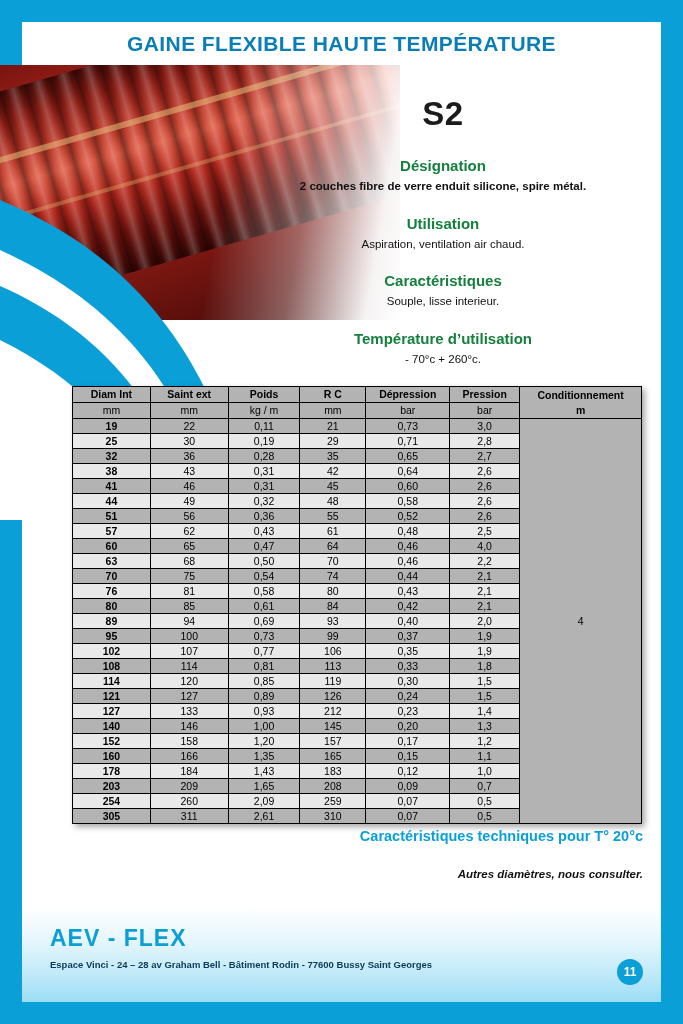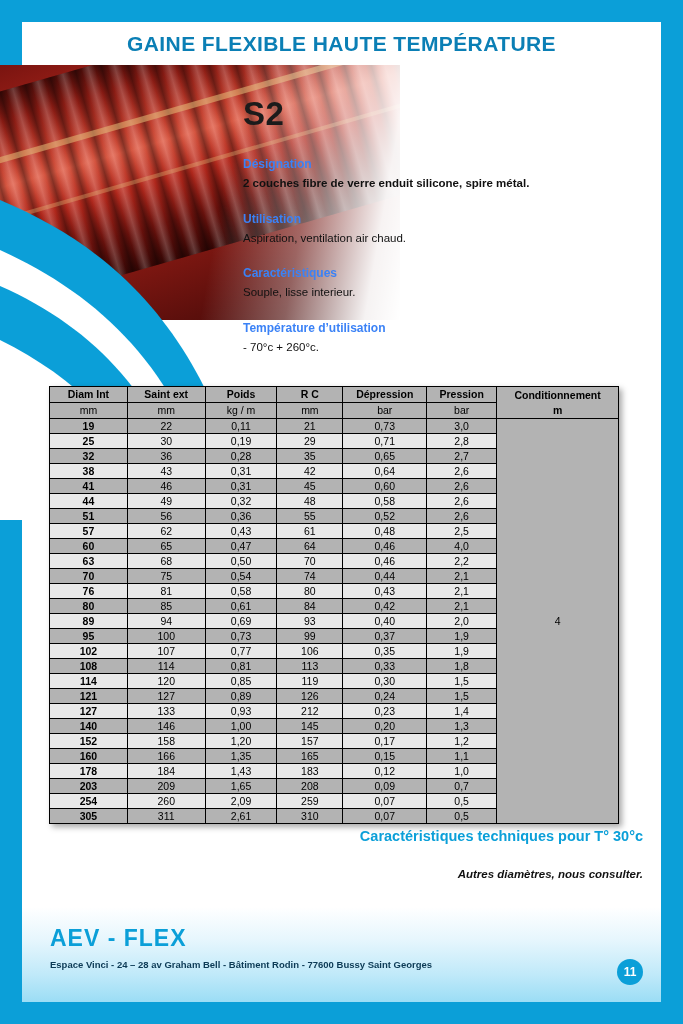"S2" .info { text-align: left -> center }
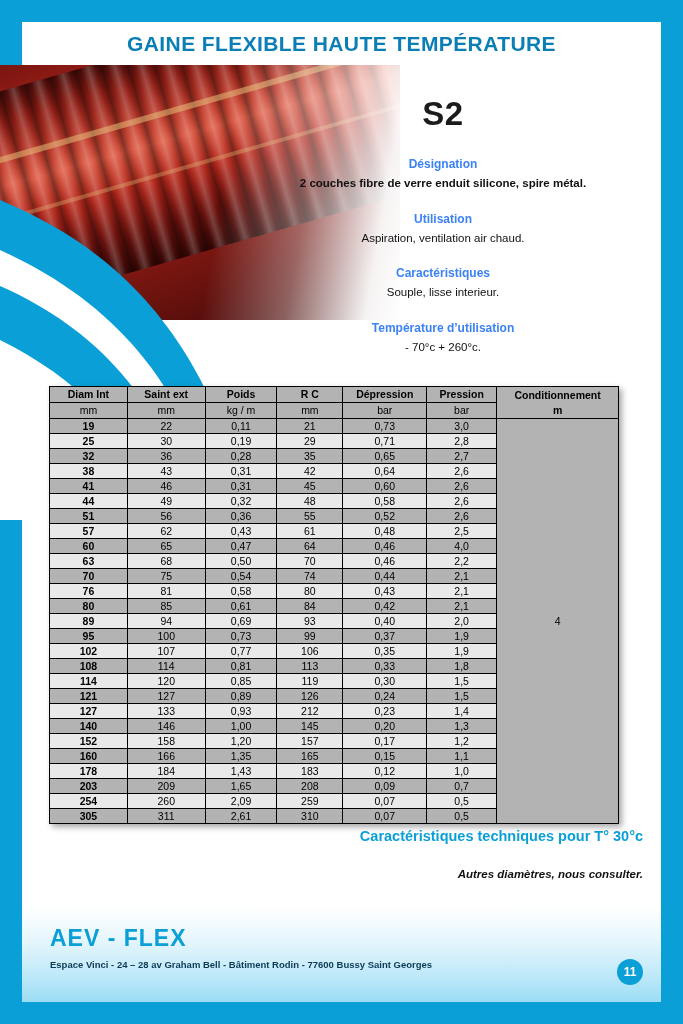"Désignation" .sec-title { color: #3b82f6 -> #15803d; font-size: 12px -> 15px }
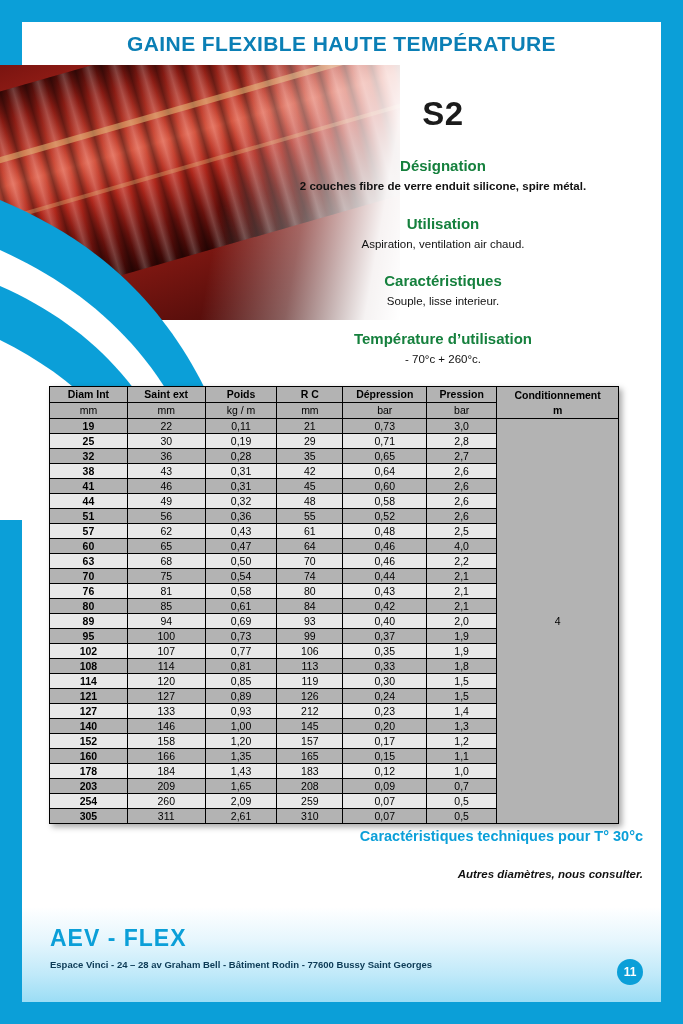"Diam Int" .table-wrap { left: 49px -> 72px }
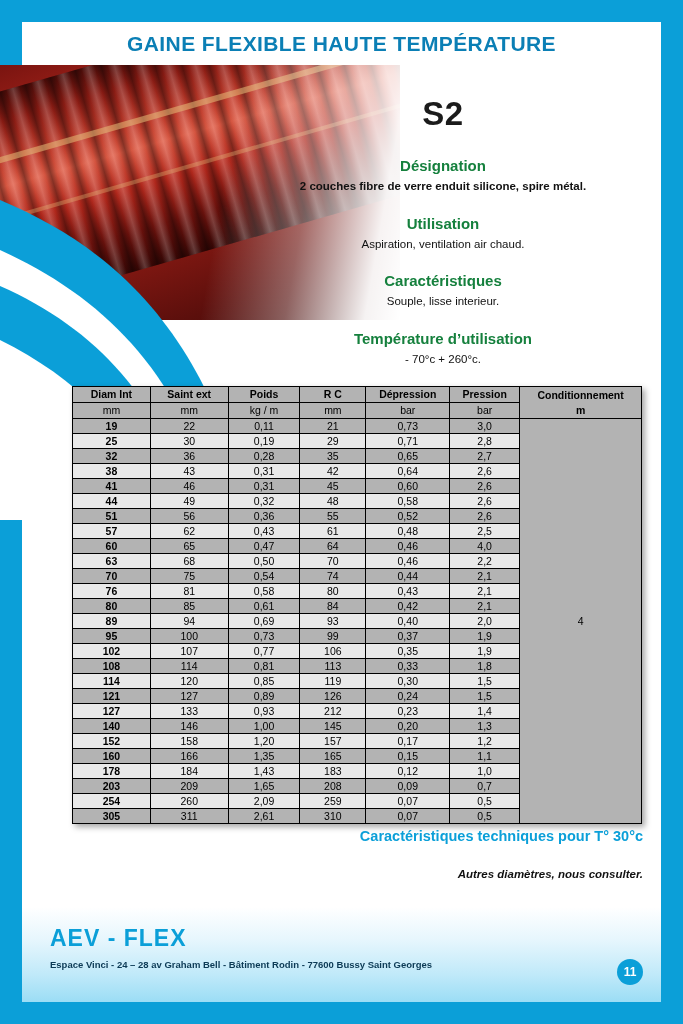"Caractéristiques techniques pour T° 30°c" div.note-tech { text: 30 -> 20 }
